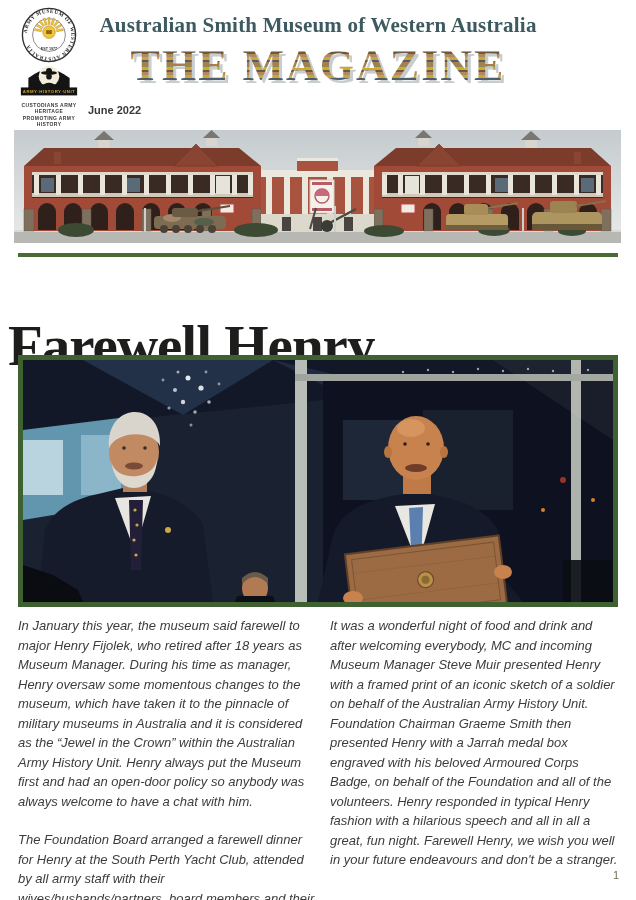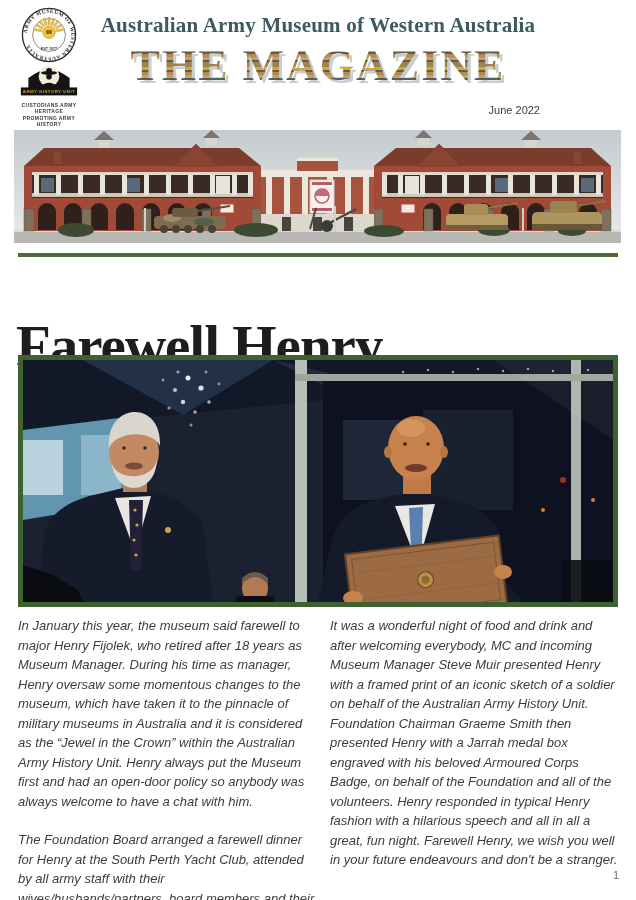"Australian Army Museum of Western" div.org-title { text: Army -> Smith }
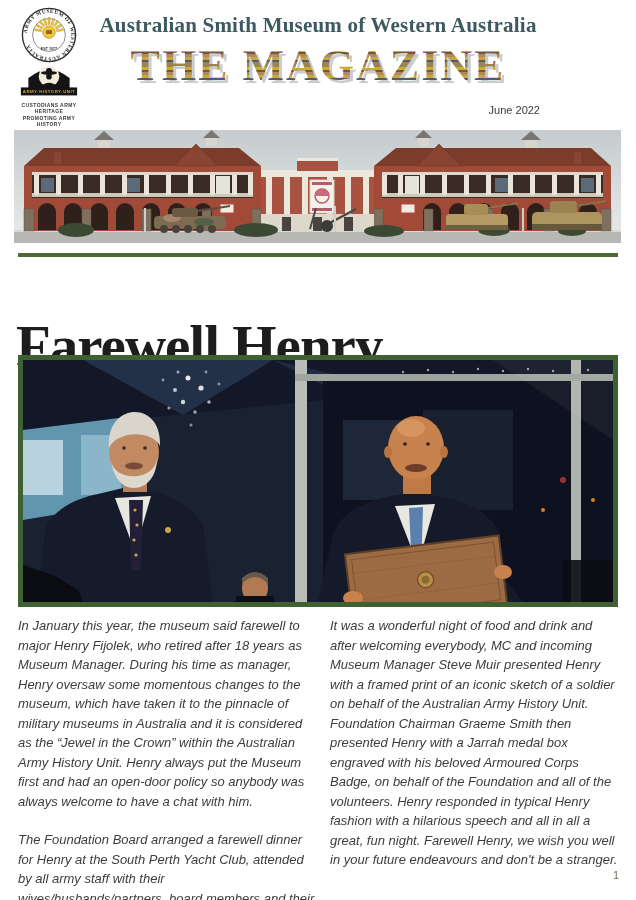"June 2022" .issue-date { font-weight: normal -> bold; text-align: right -> left }
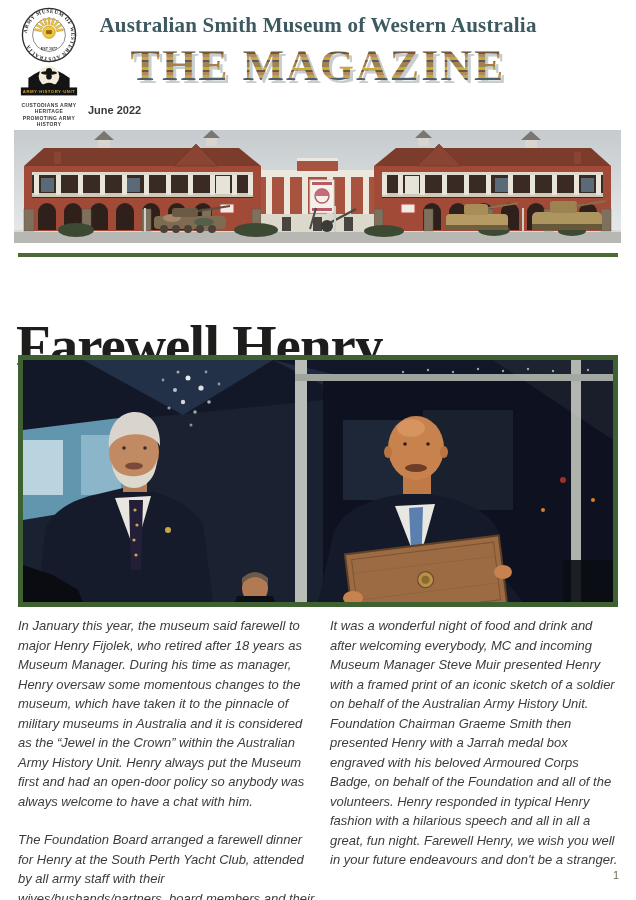"Farewell Henry" .headline { left: 16px -> 8px }
